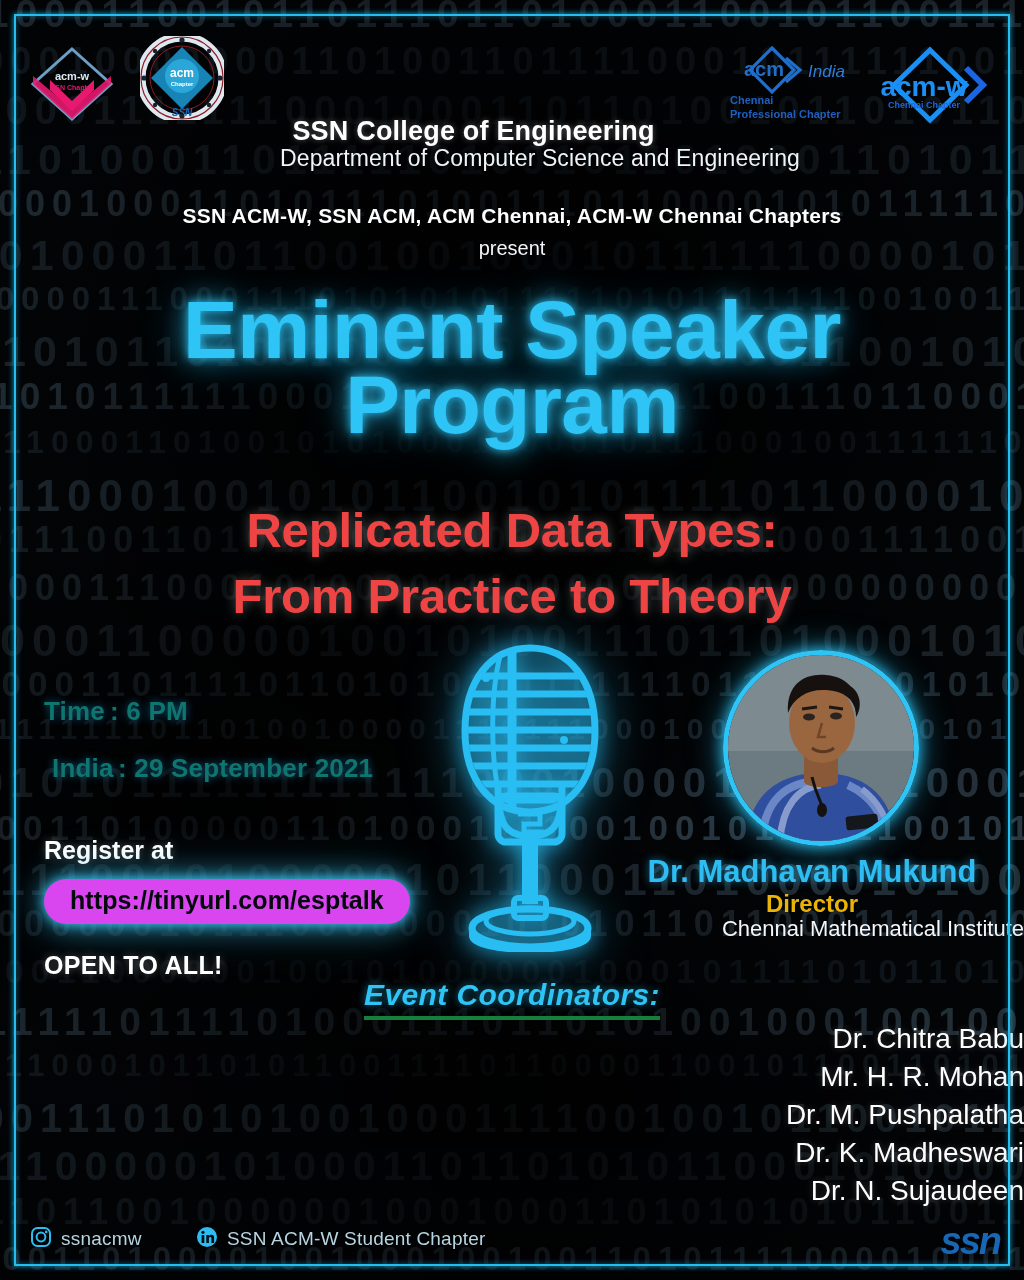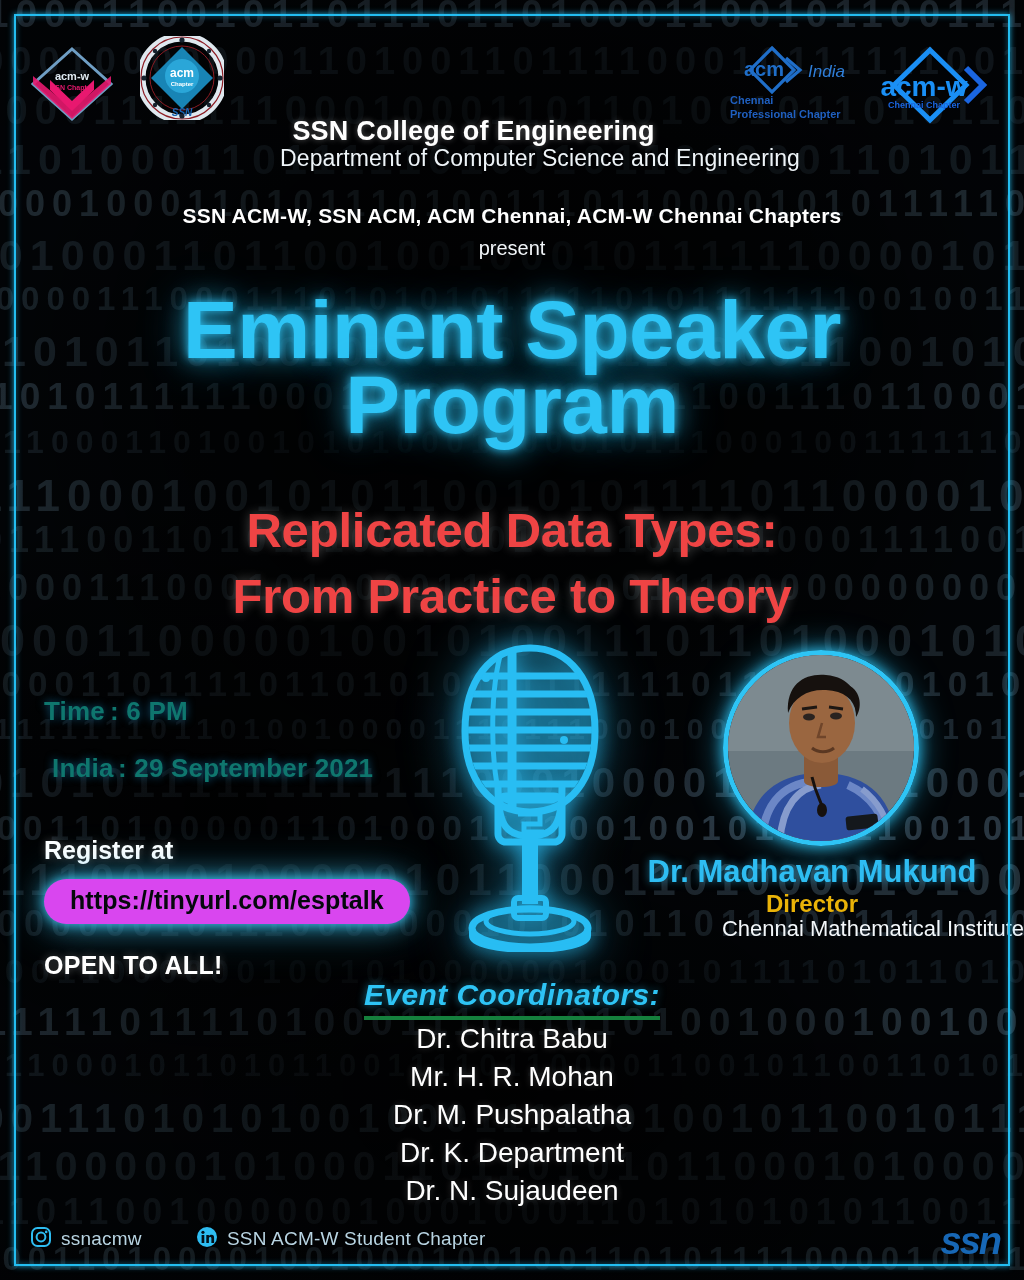"Dr. Chitra Babu" .coord-list { text-align: center -> right }
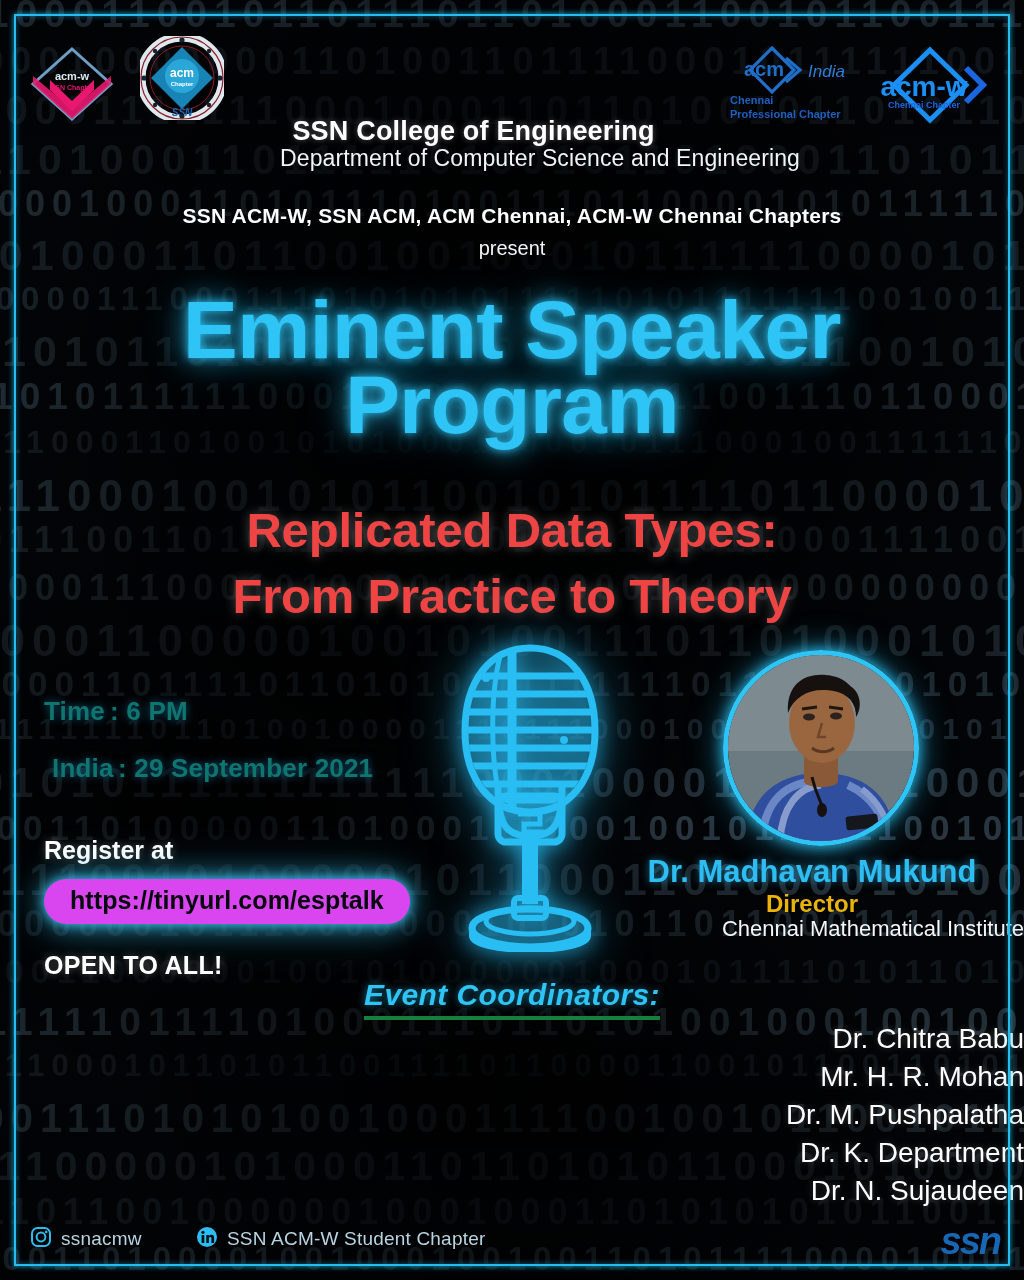"Dr. K. Department" div.coord-item { text: Department -> Madheswari }
